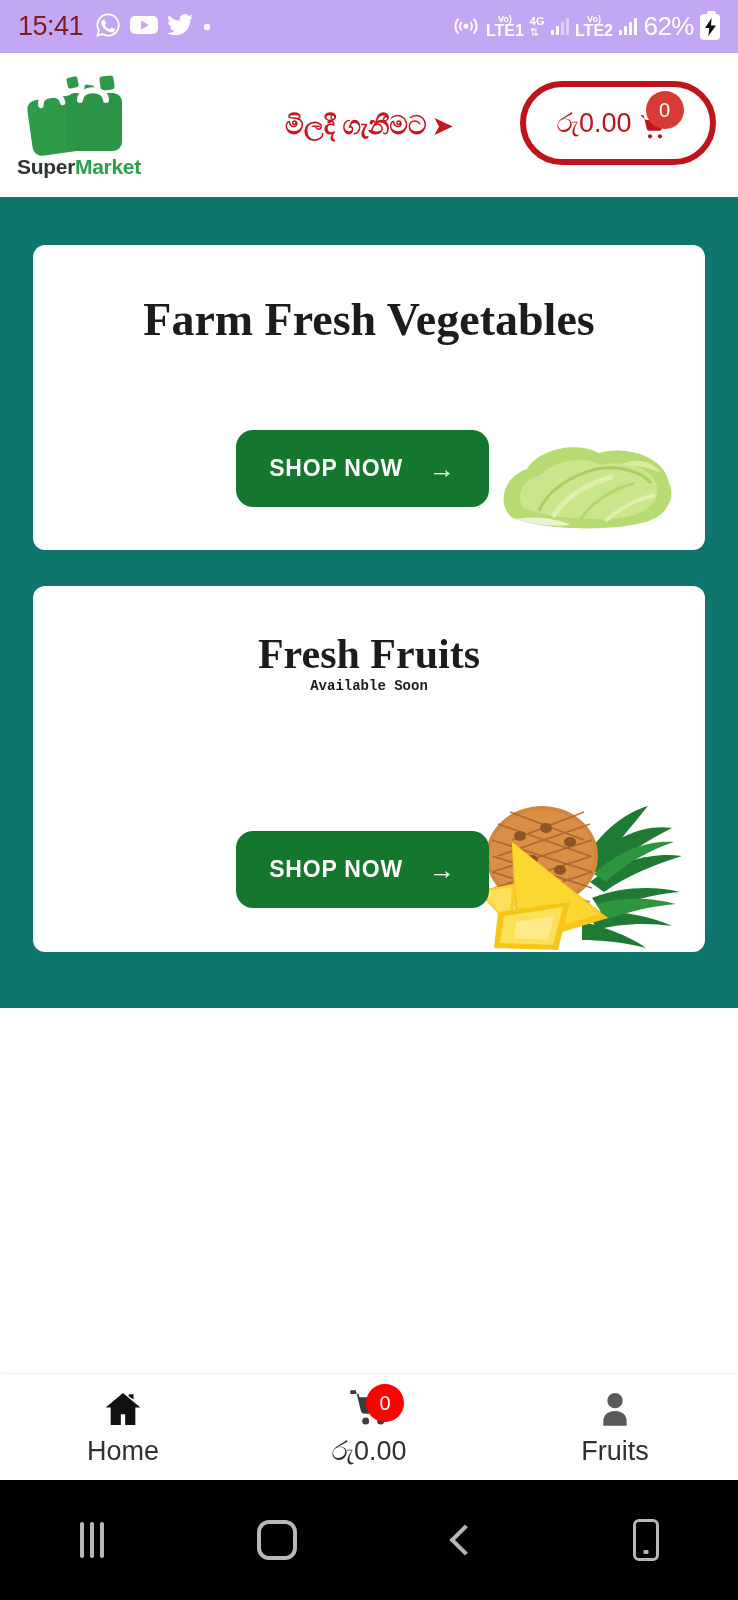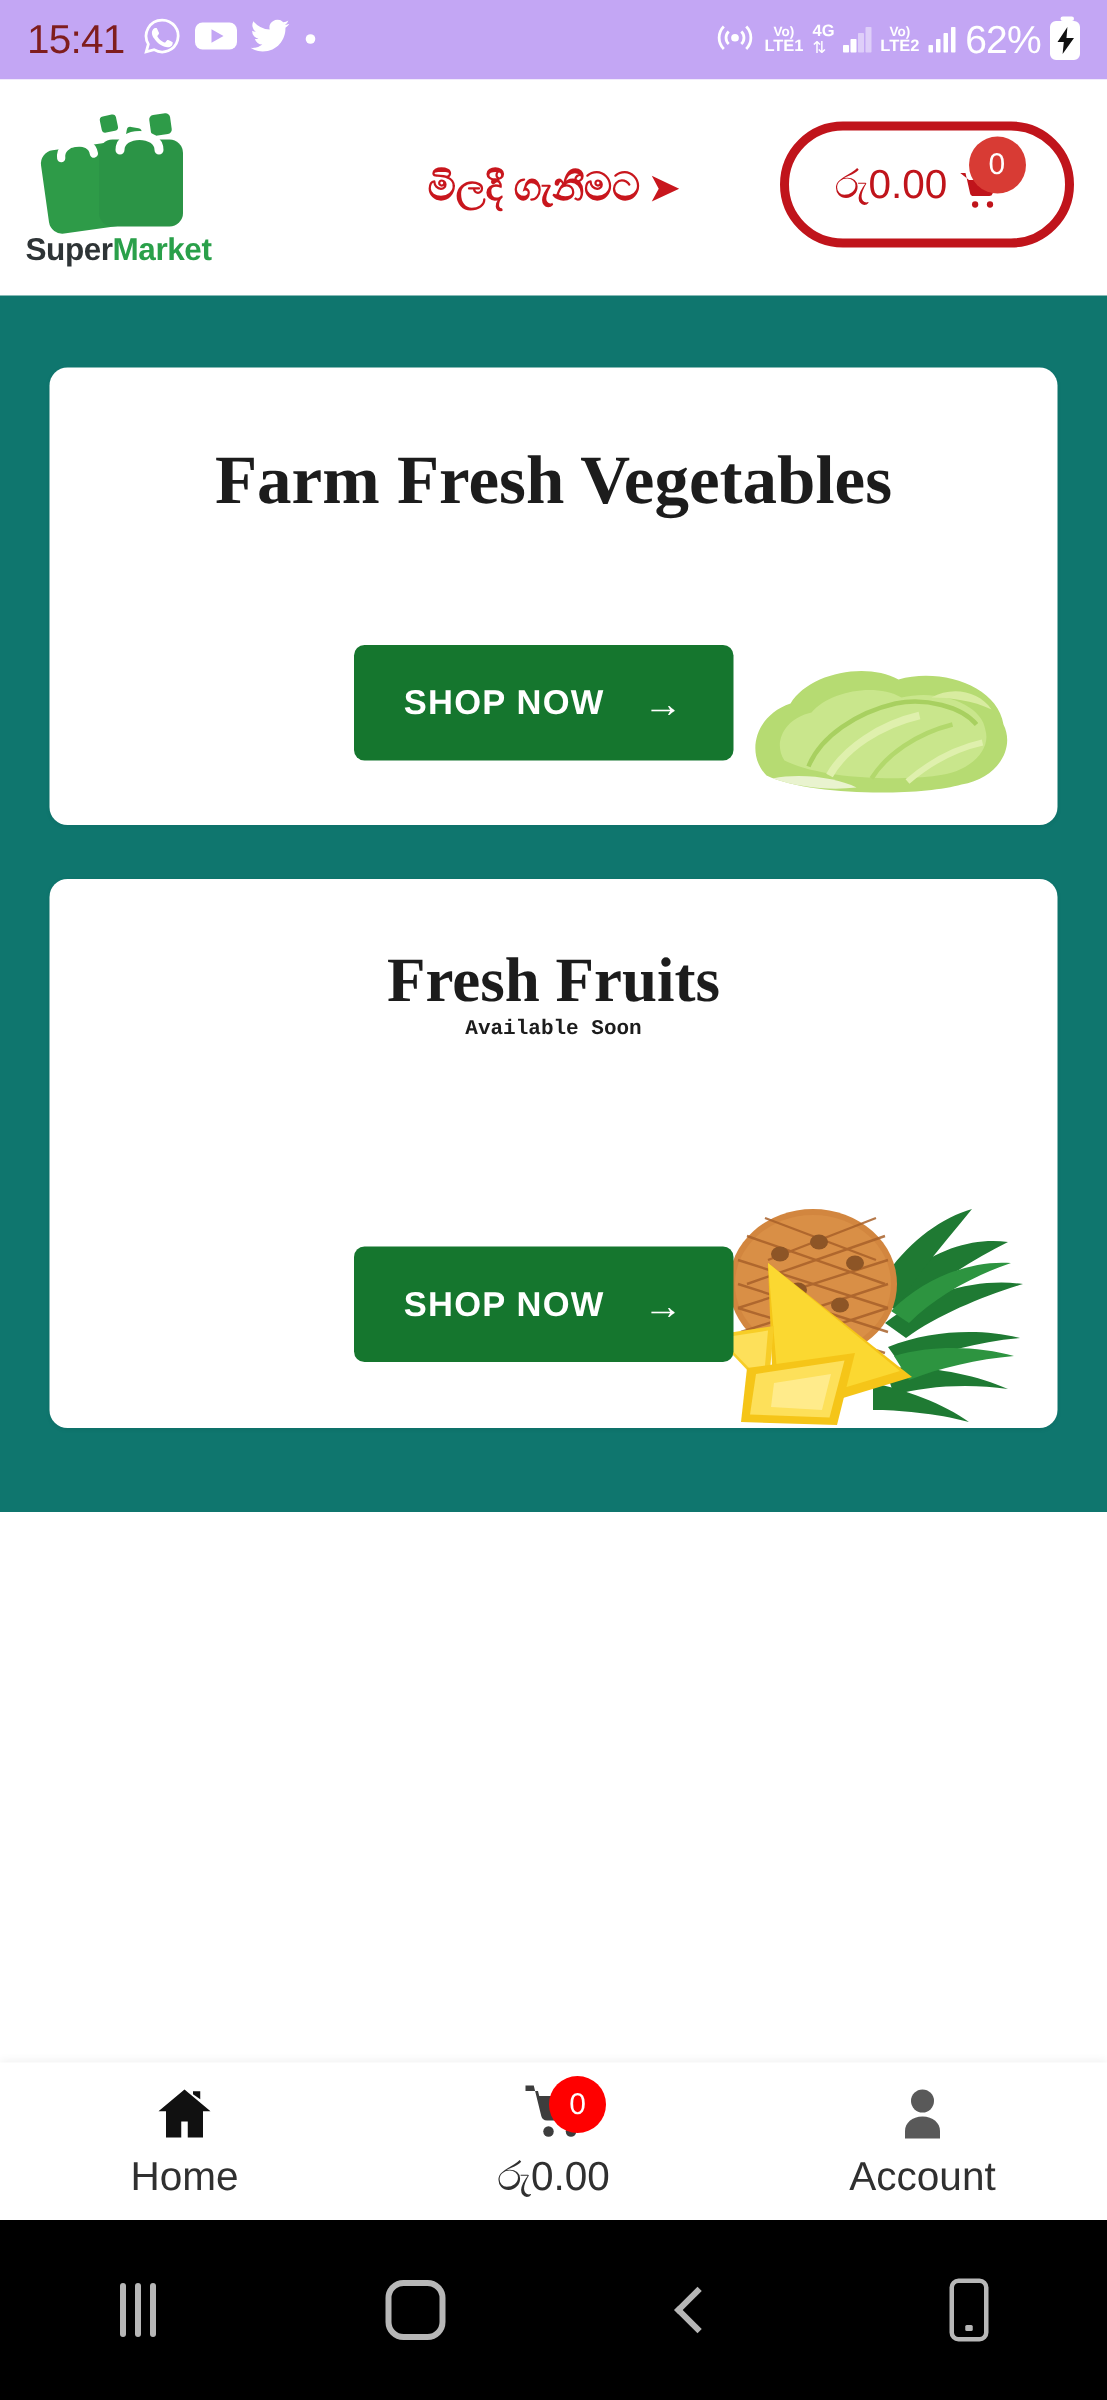"LTE1" .volte .v-bot { font-size: 11px -> 16px }
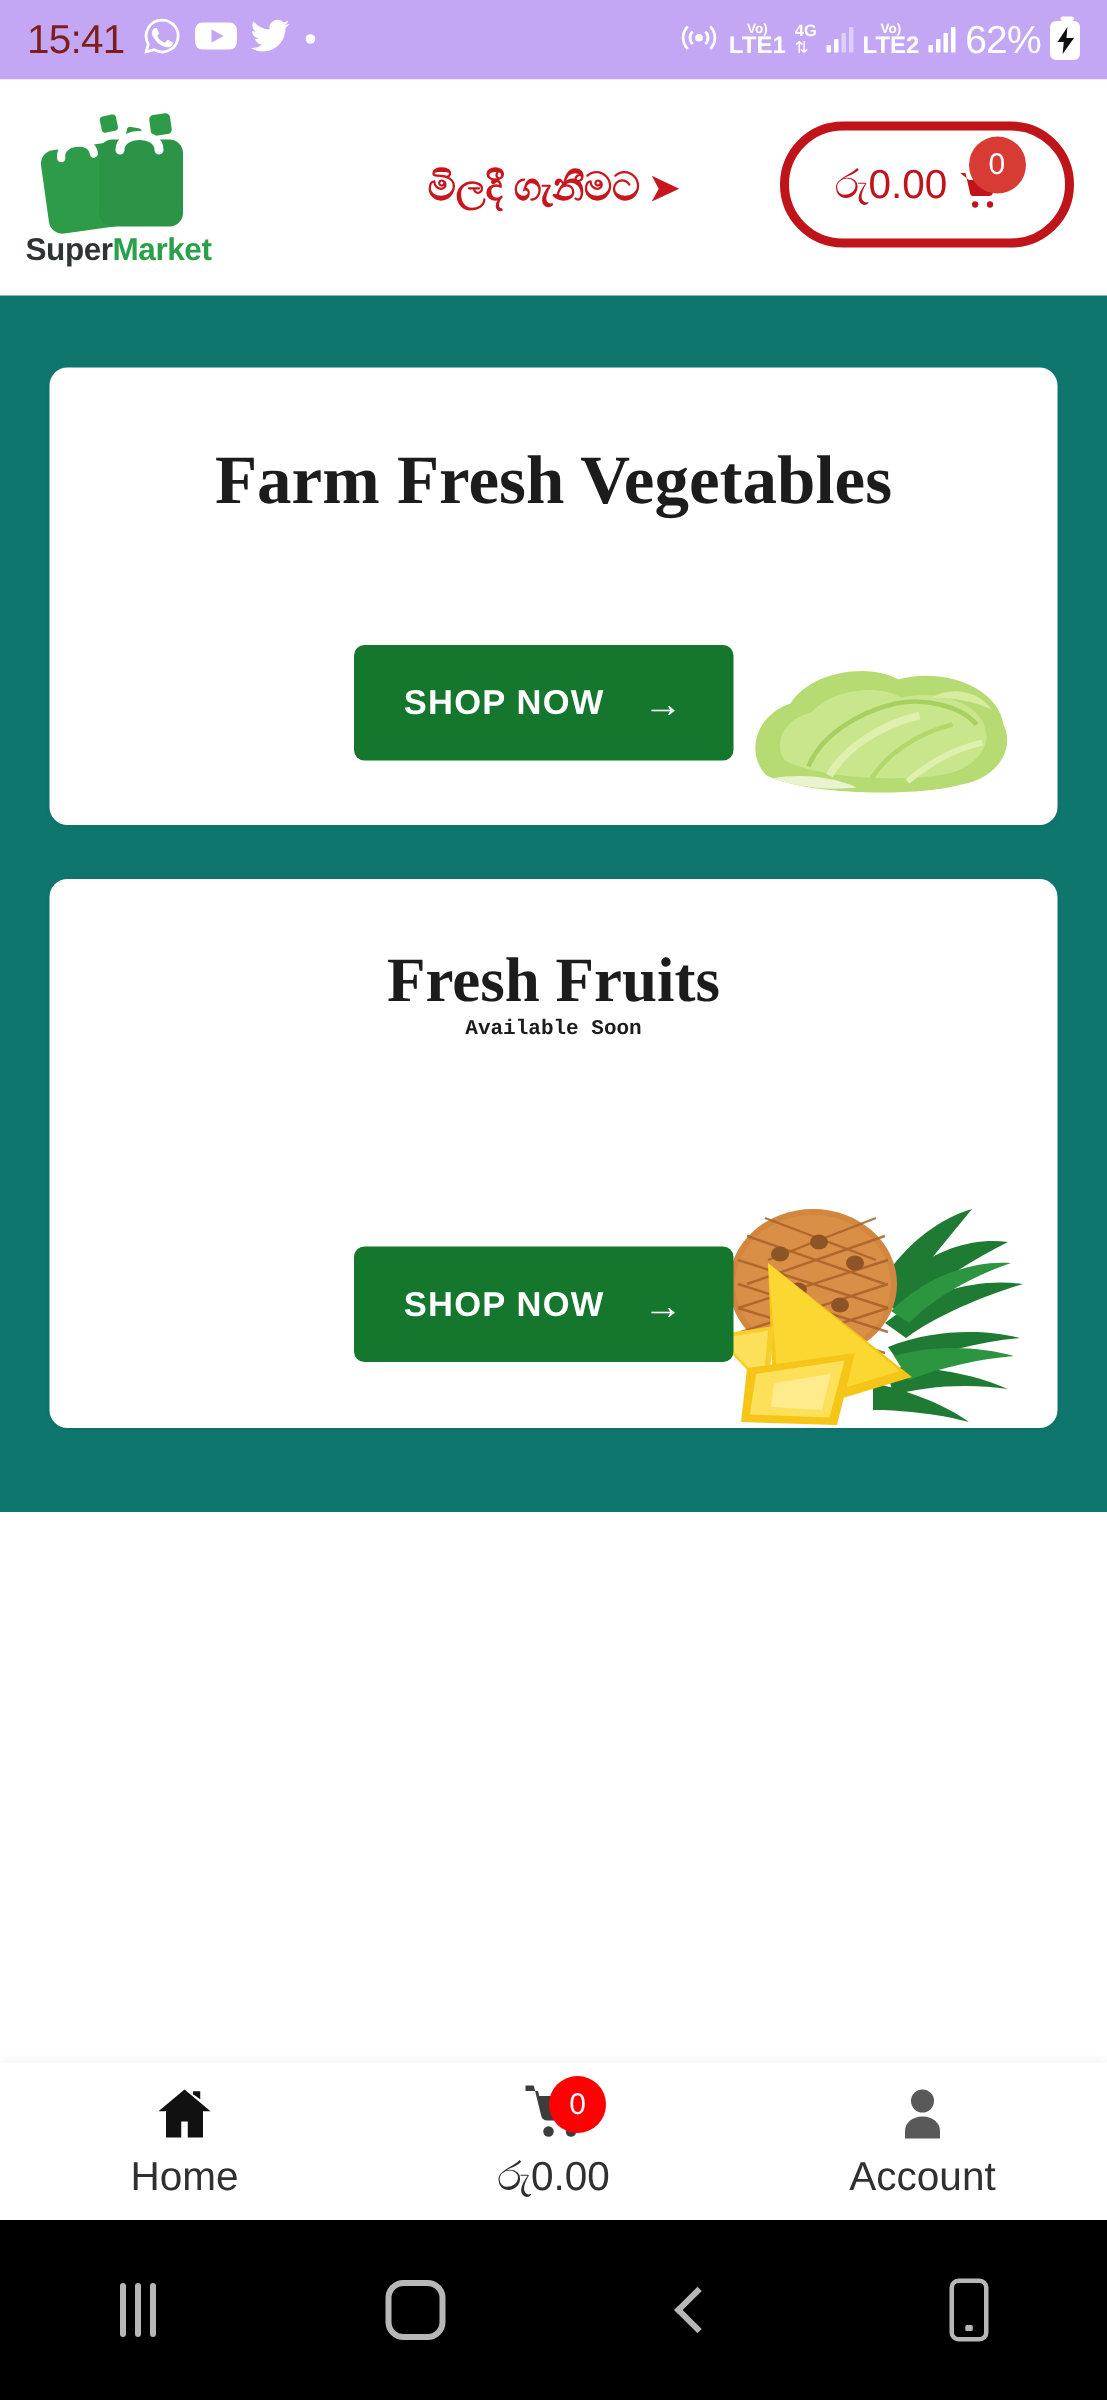"SHOP NOW" .shopnow { border-radius: 7px -> 17px }
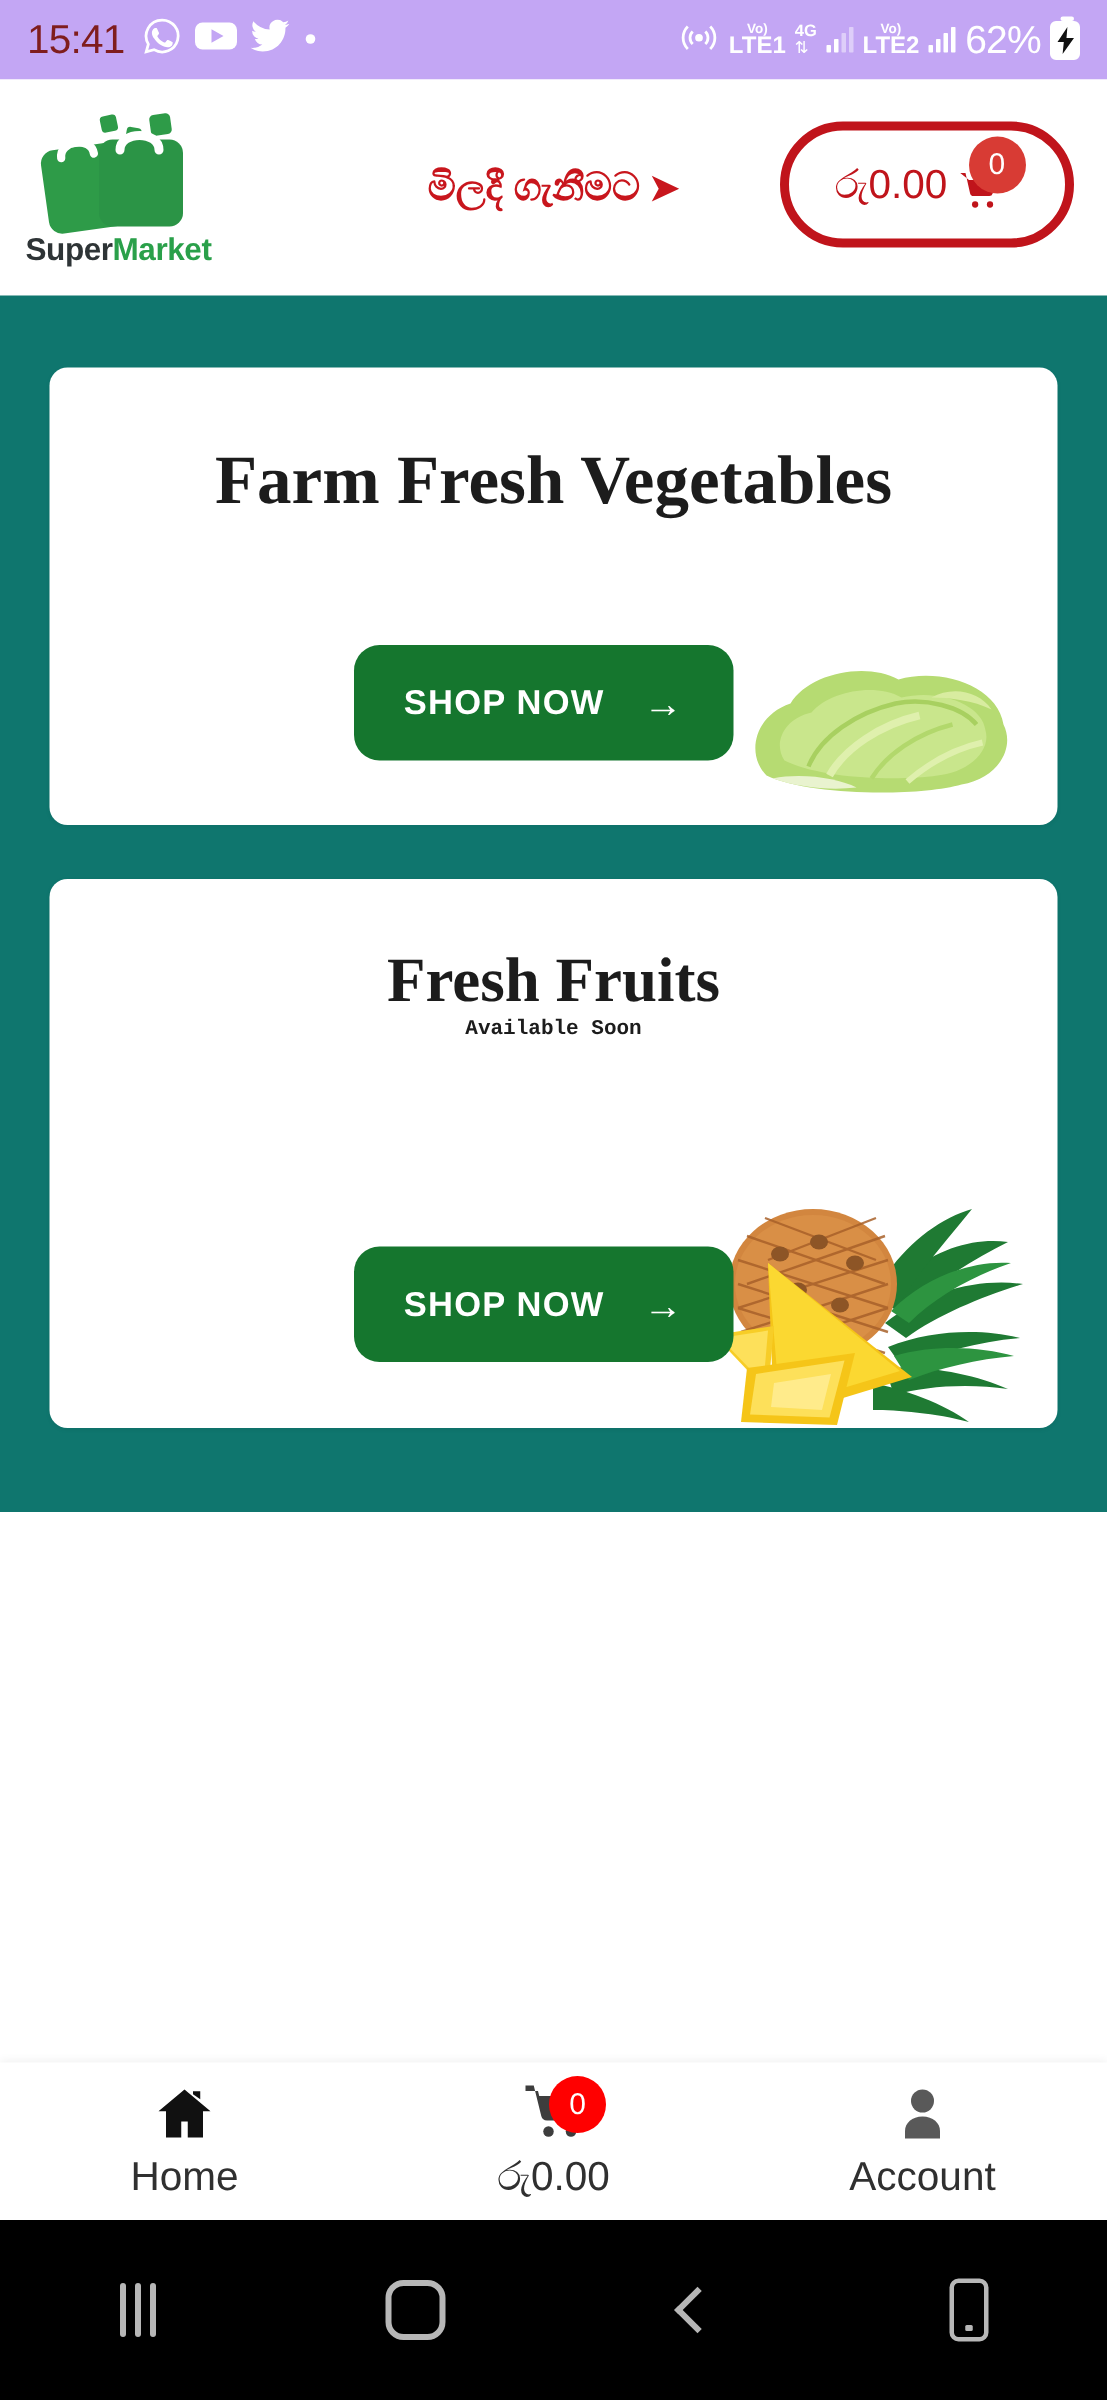"Account" span.navlabel { text: Account -> Fruits }
